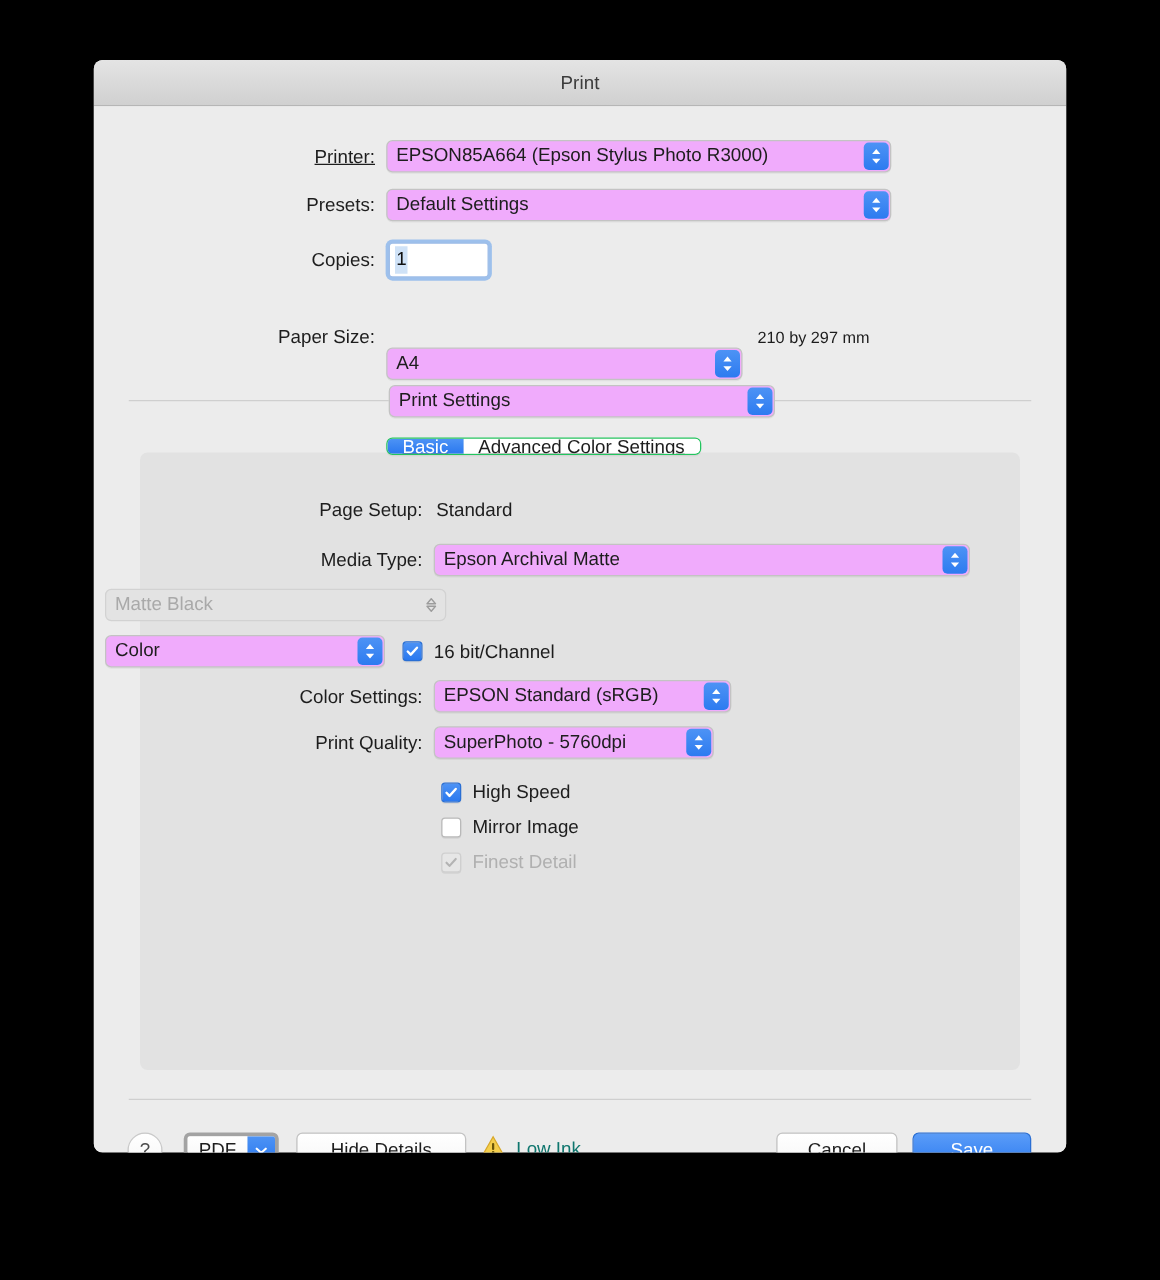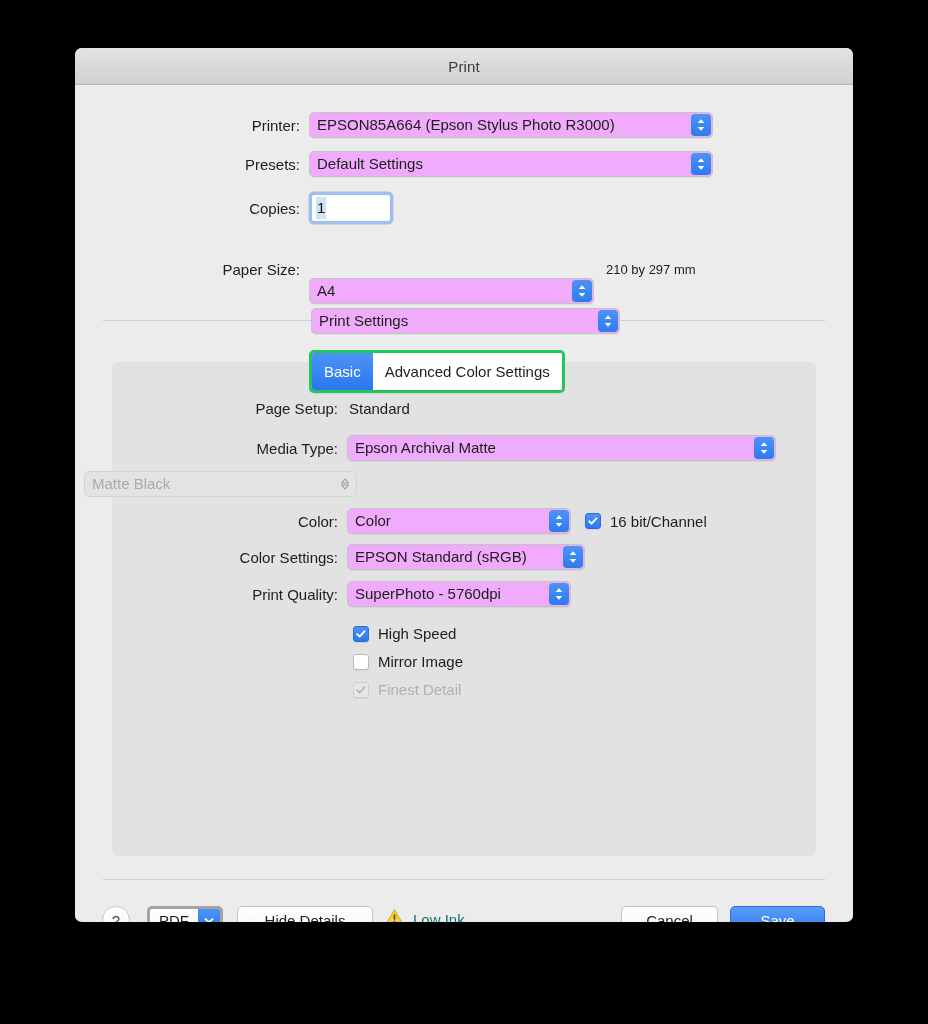"Printer:" div.flabel { text-decoration: none -> underline }
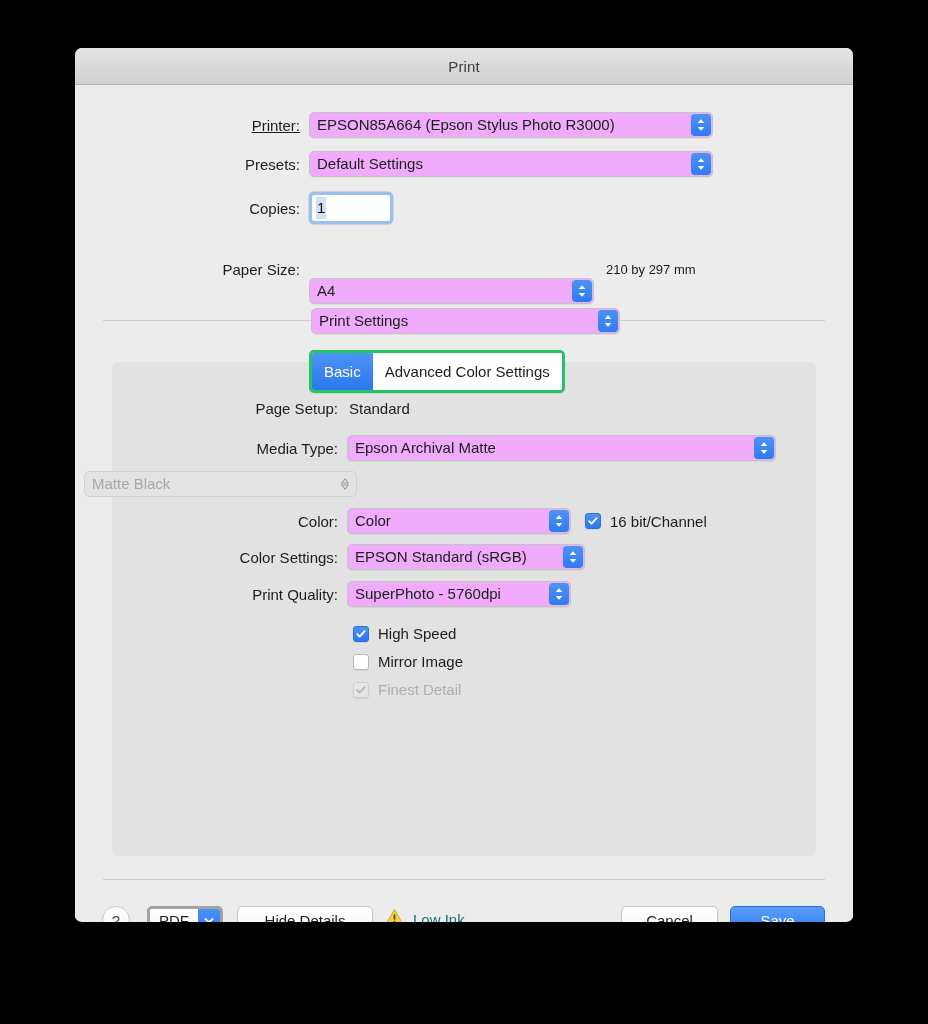"Basic" .tabs { border: 3px solid #22c55e -> 1px solid #22c55e; height: 43px -> 14px; text-decoration: none -> underline }
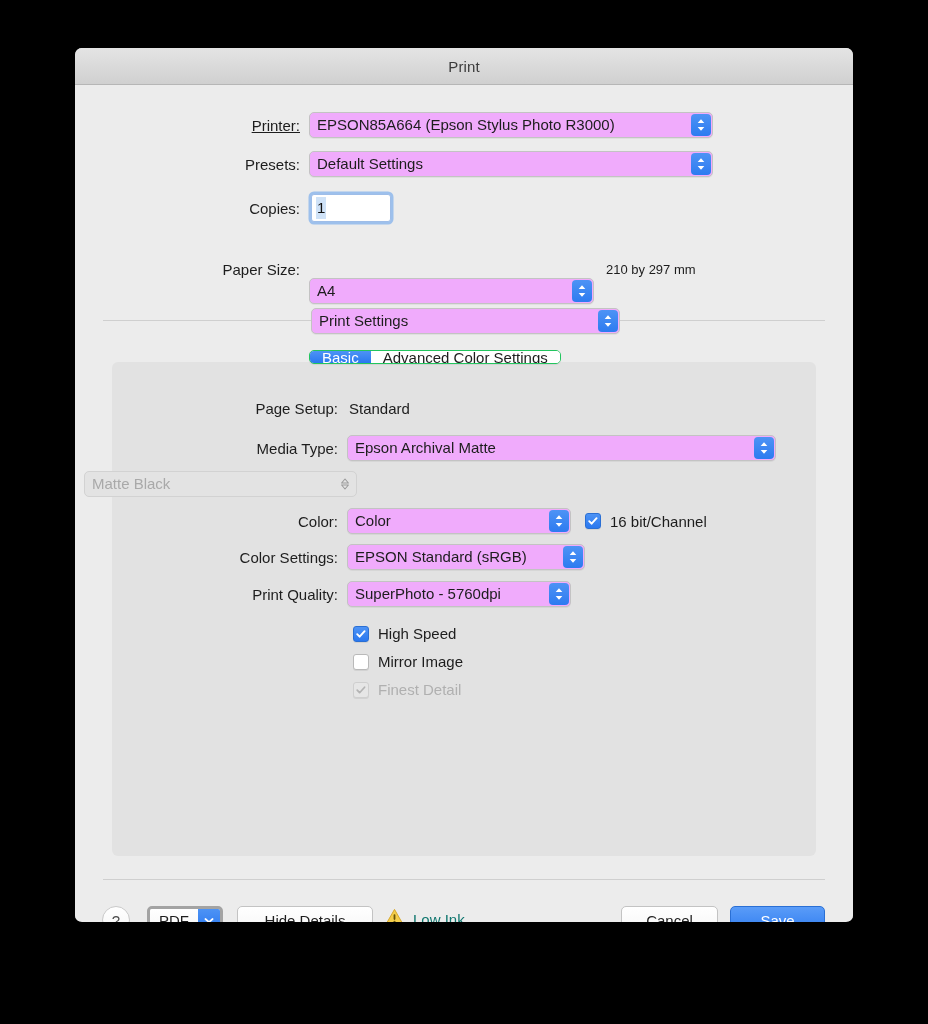"Color:" div.flabel { html: <div>Color:</div> -> none }
